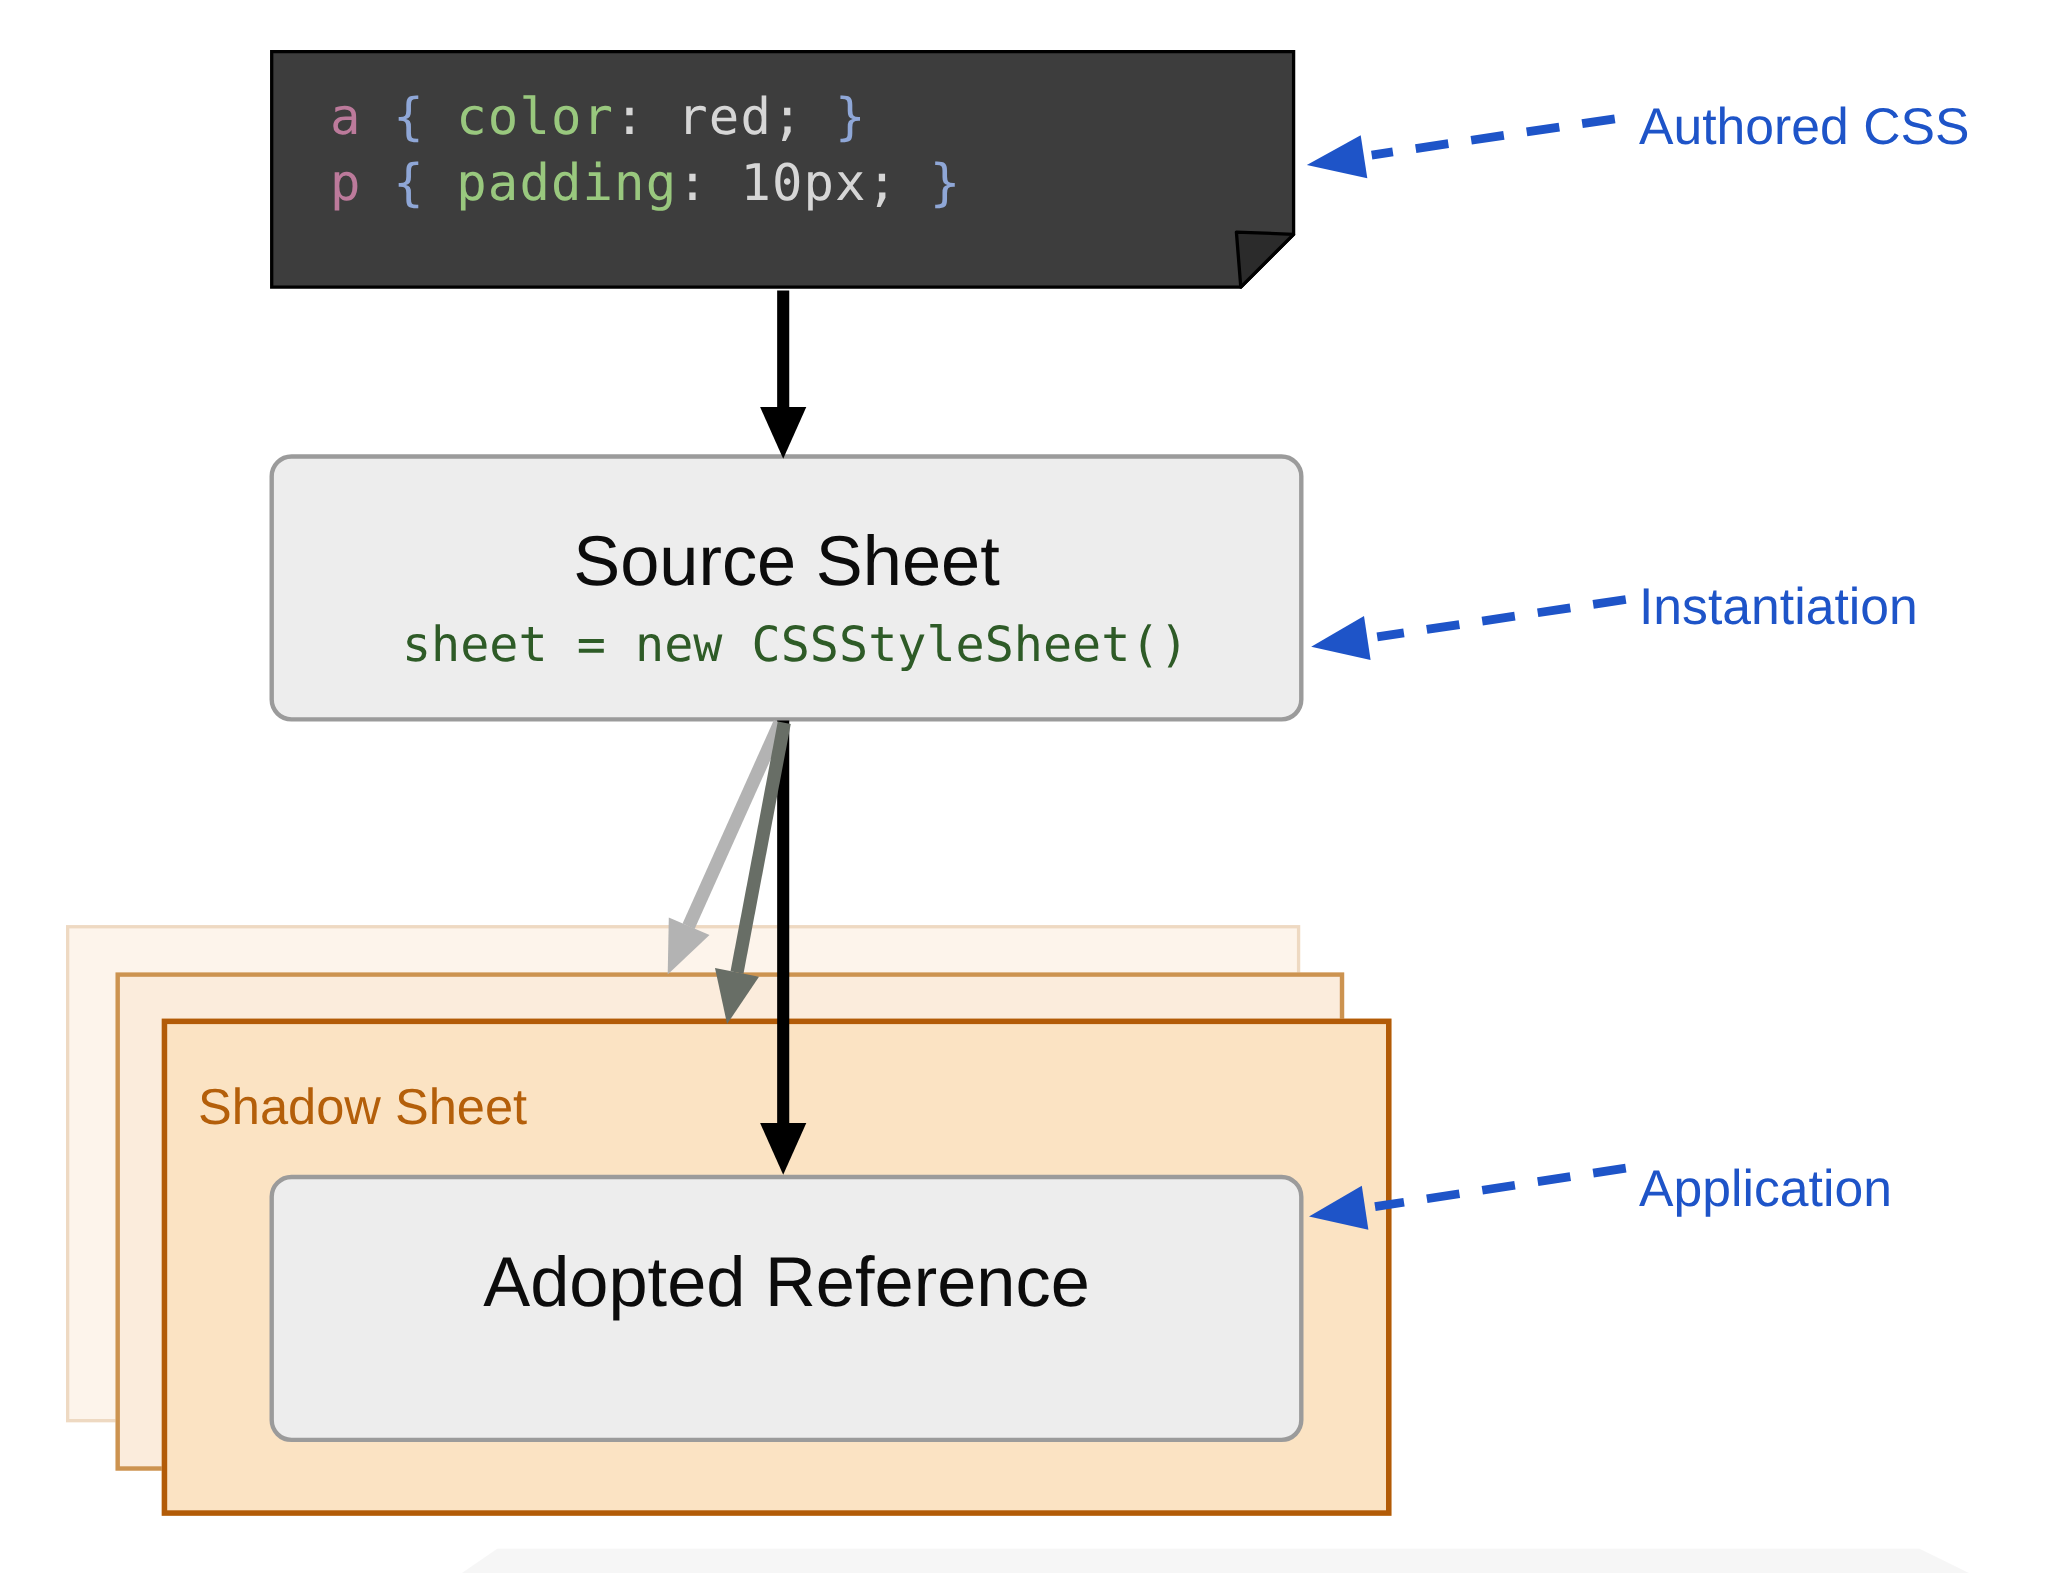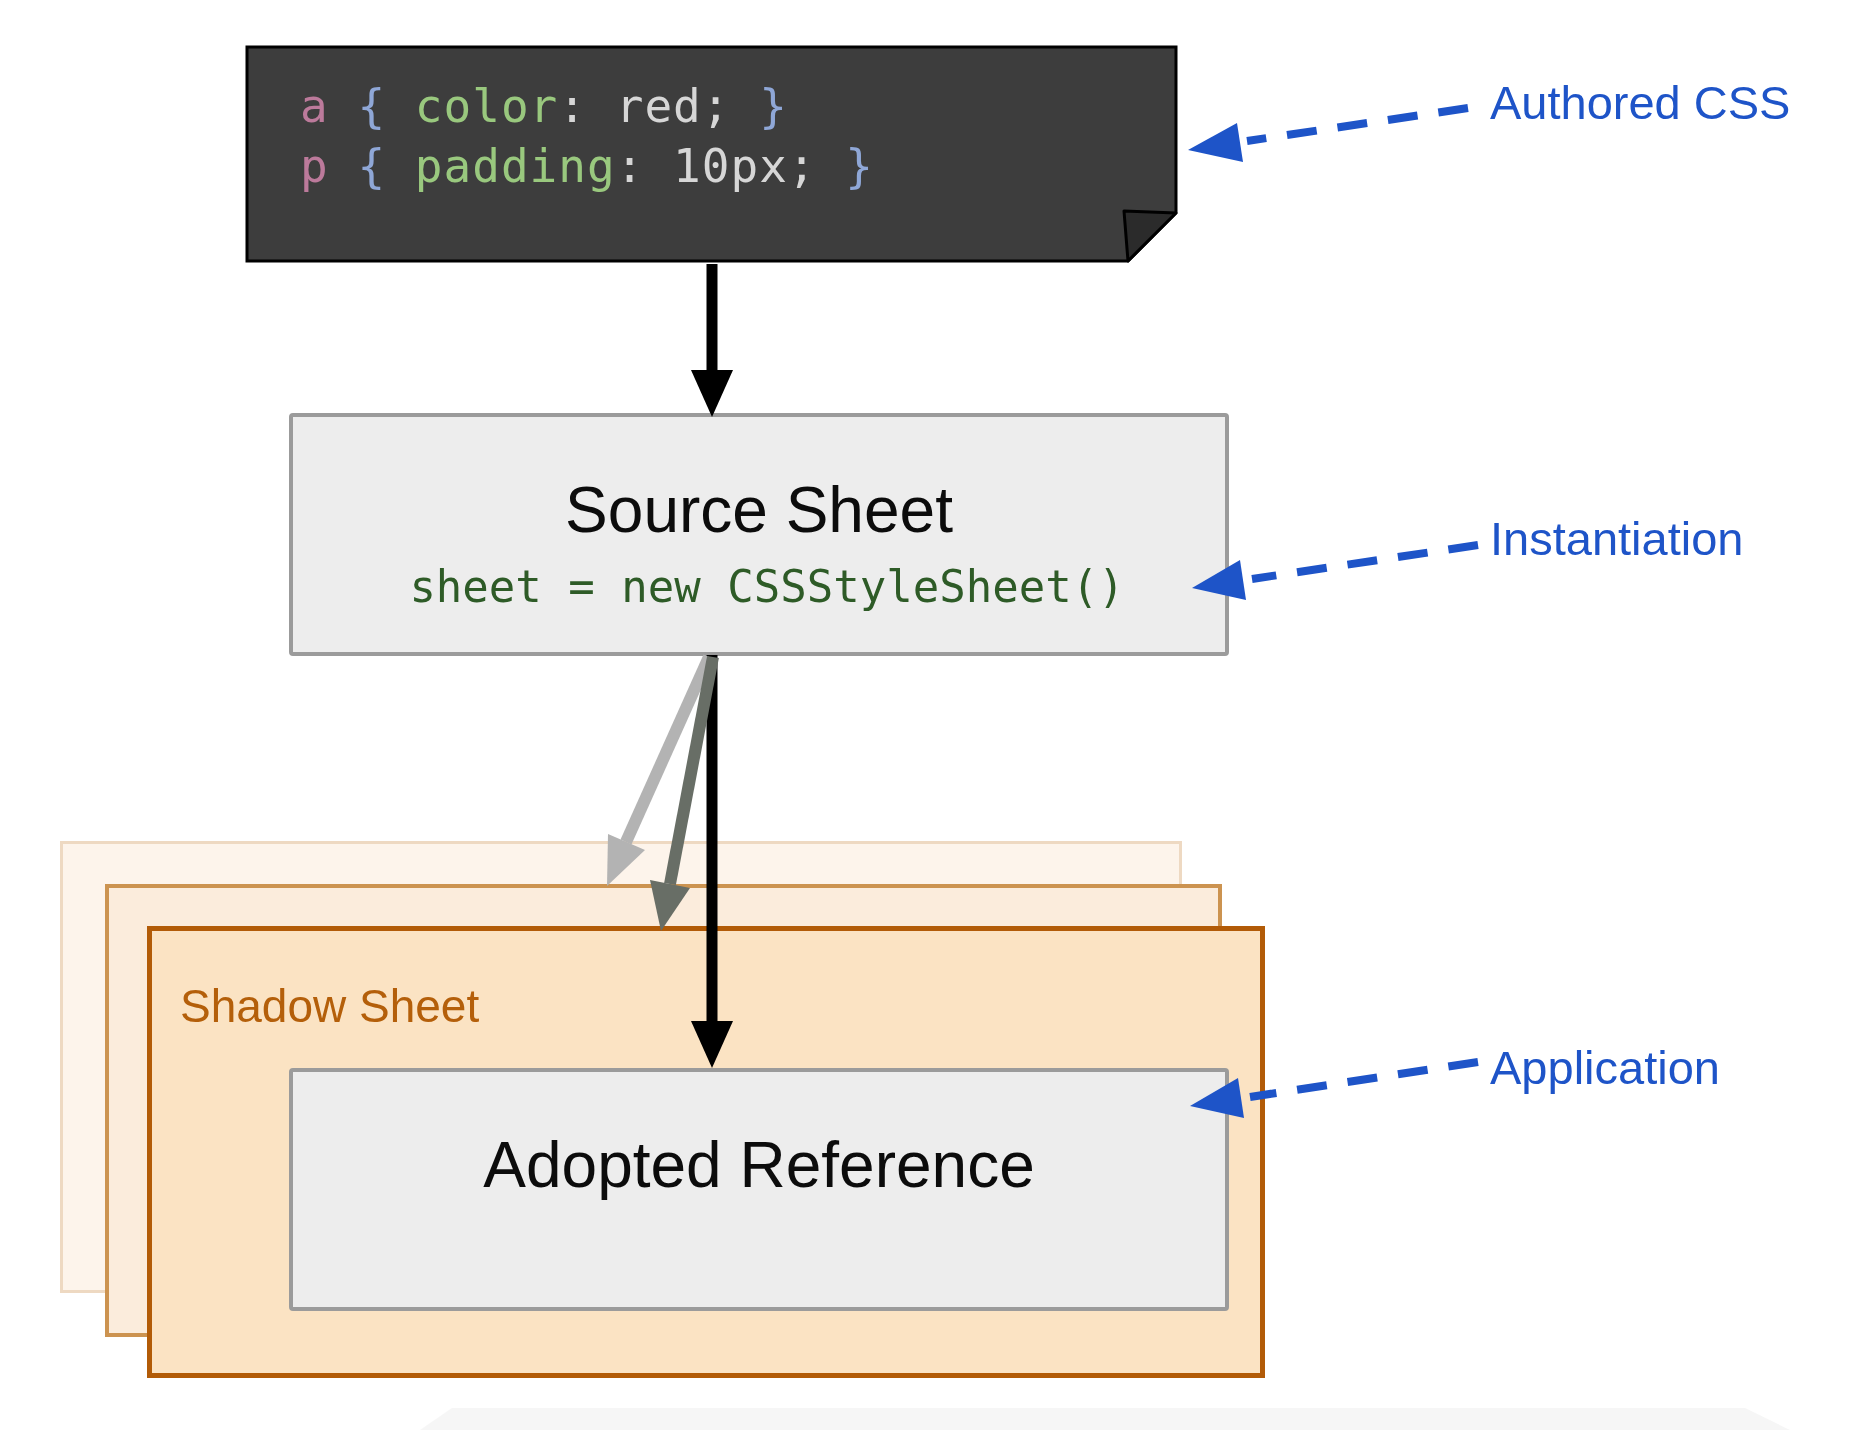"Authored CSS" .blue-label { margin-top: none -> 12px }
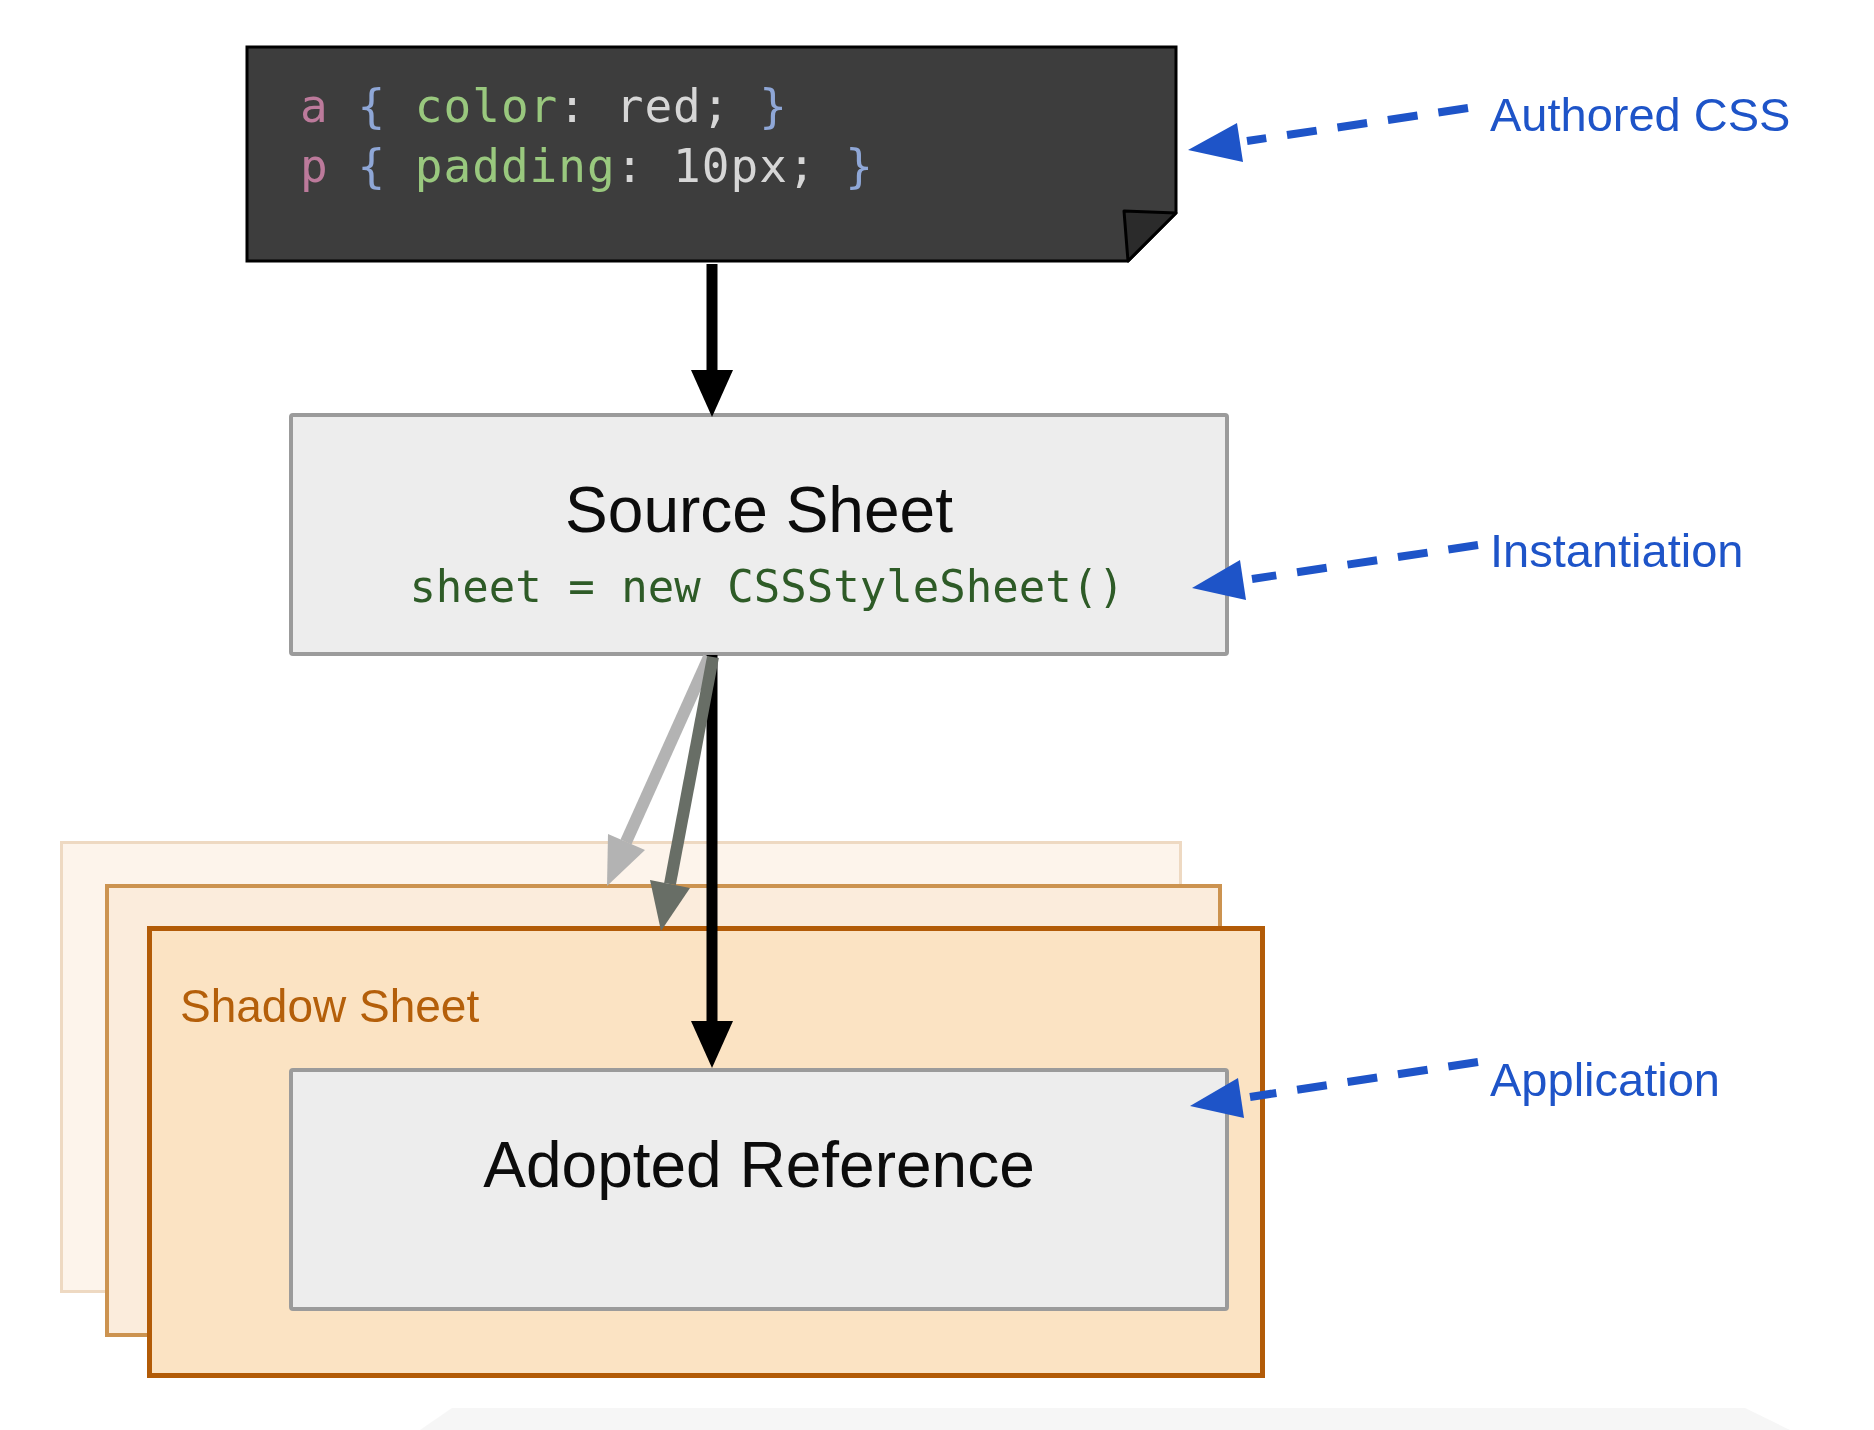"Source Sheet" .sheet-box { border-radius: 4px -> 20px; margin-left: 44px -> none }
